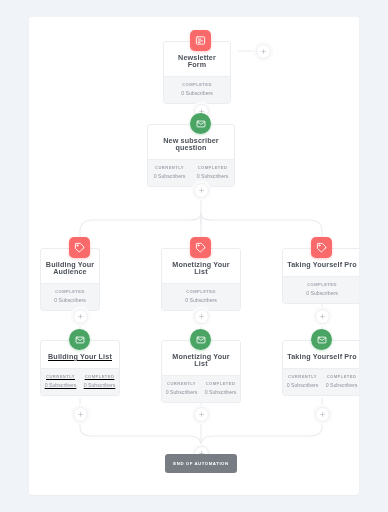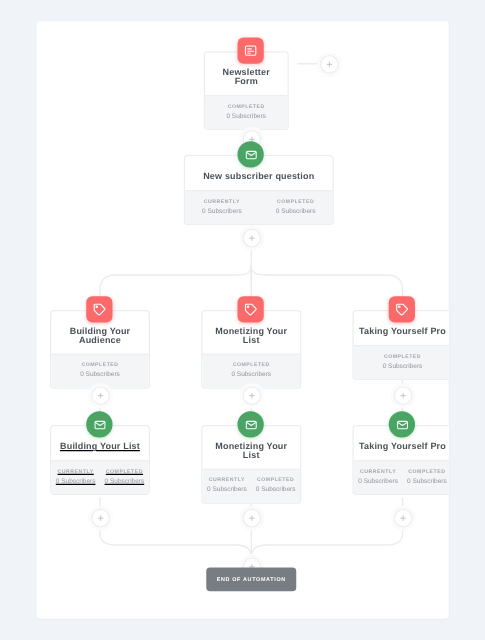"New subscriber question" div.node { width: 120px -> 88px }
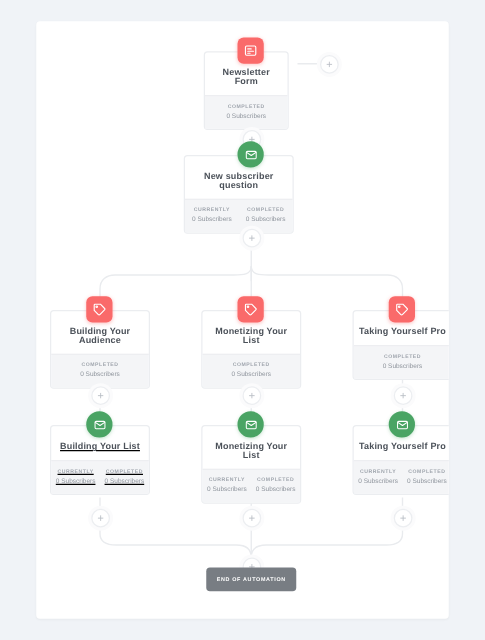"Building Your Audience" div.node { width: 80px -> 60px }
